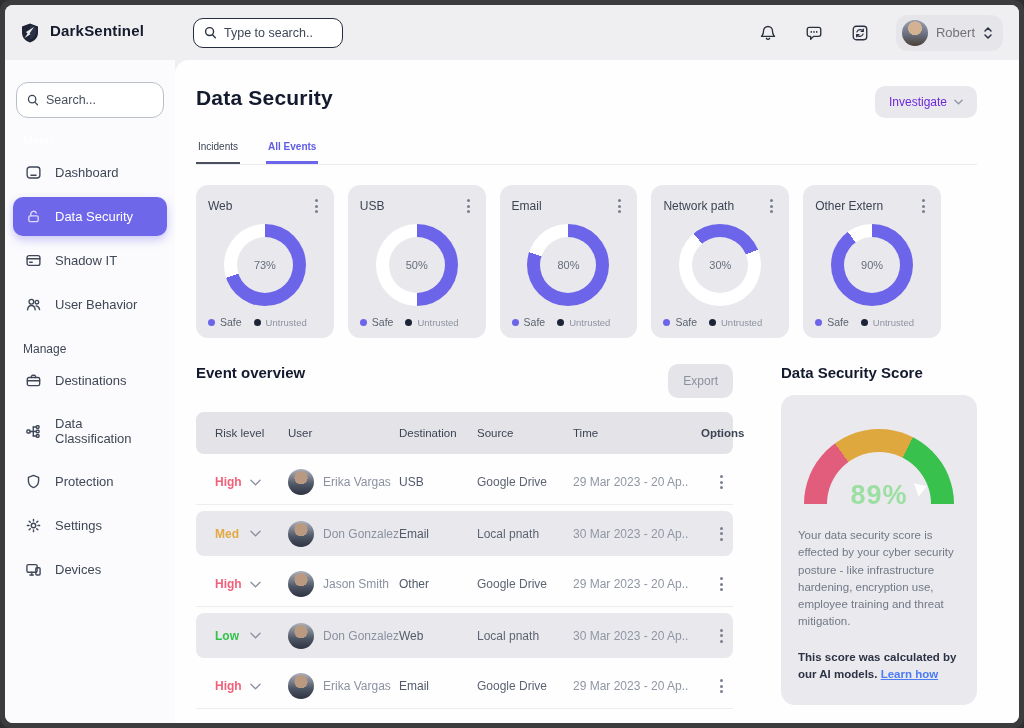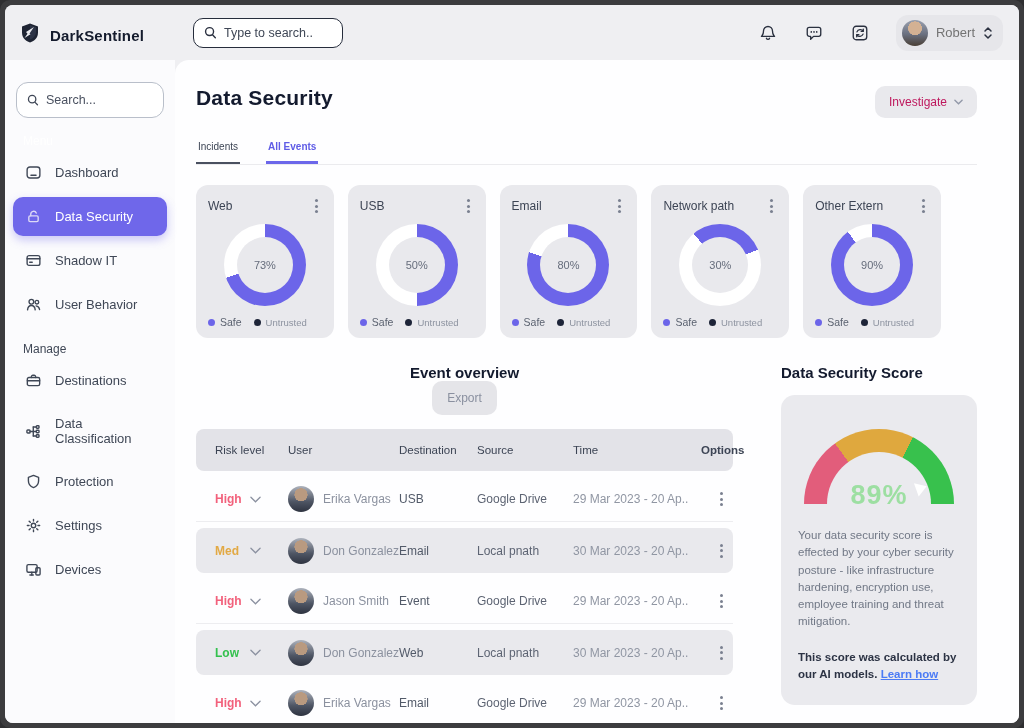"DarkSentinel" .logo { align-items: flex-end -> flex-start }
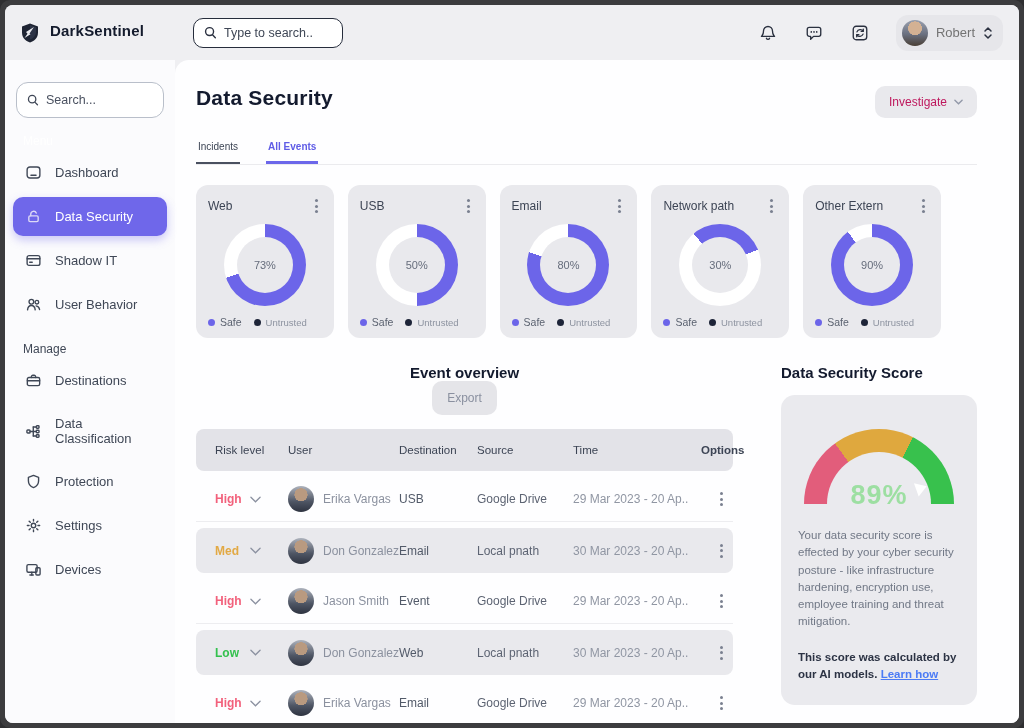"Investigate" .investigate { color: #be185d -> #6d28d9 }
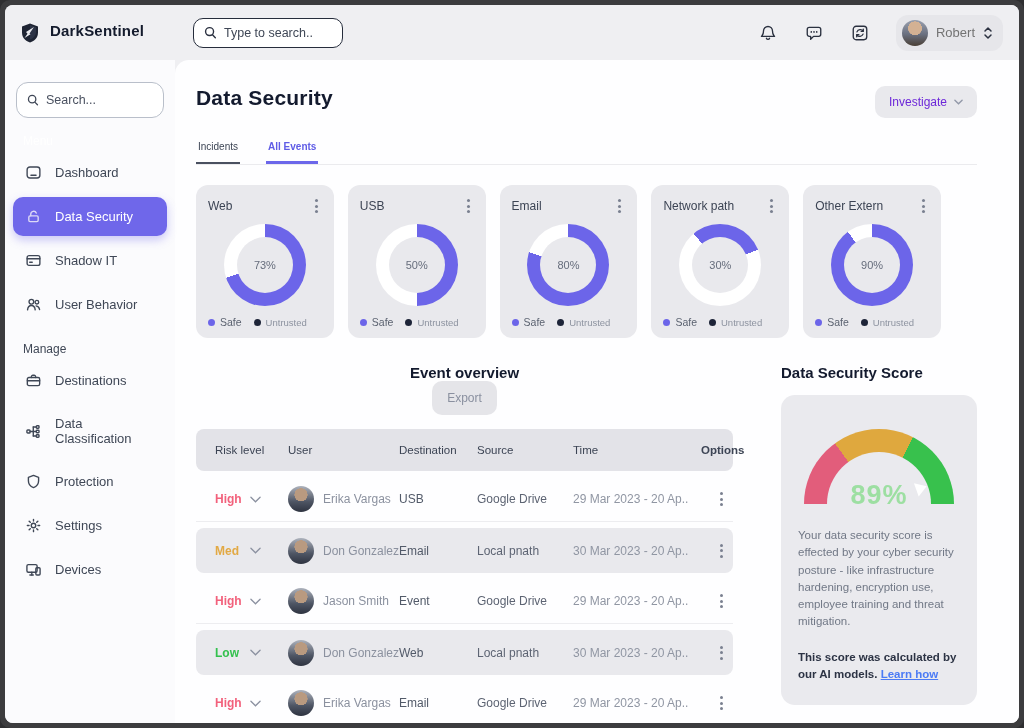"Event overview" .events-head { align-items: center -> none; flex-direction: column -> none }
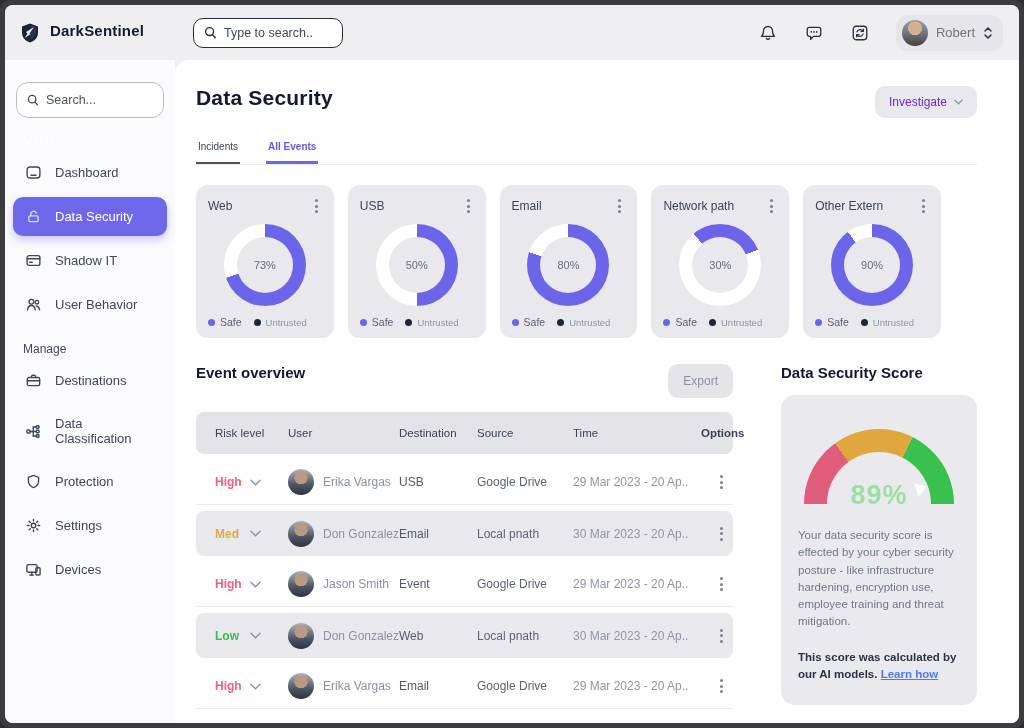"Event" span.dest { text: Event -> Other }
